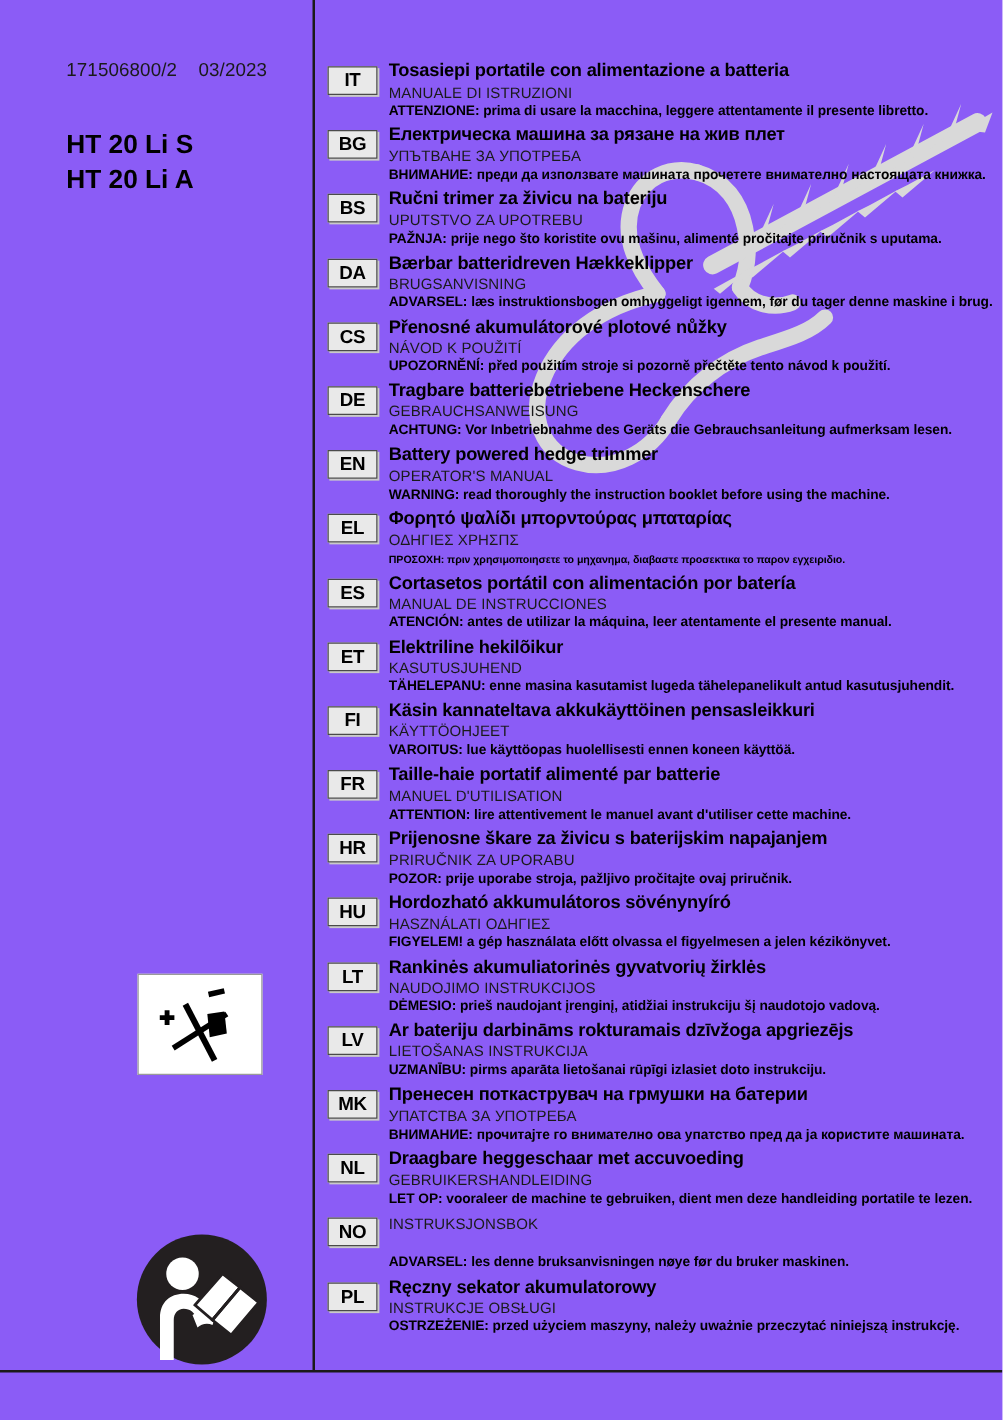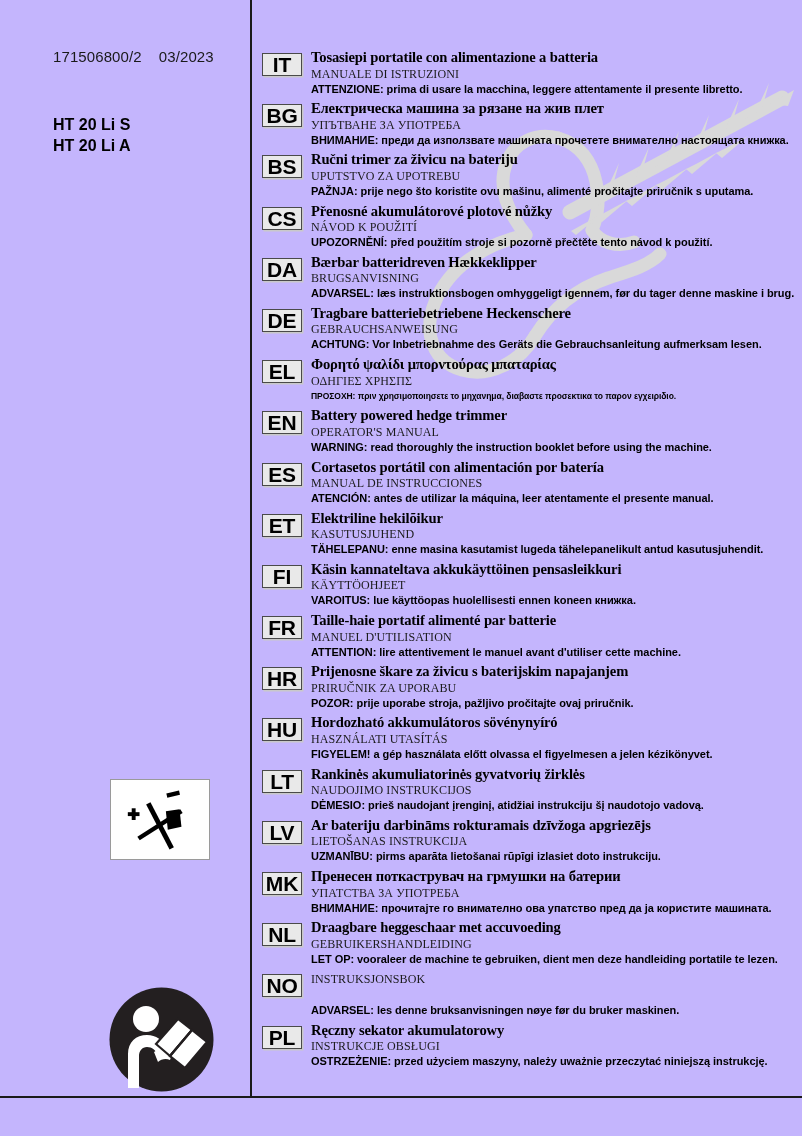"171506800/2 03/2023" #page { background: #c4b5fd -> #8b5cf6 }
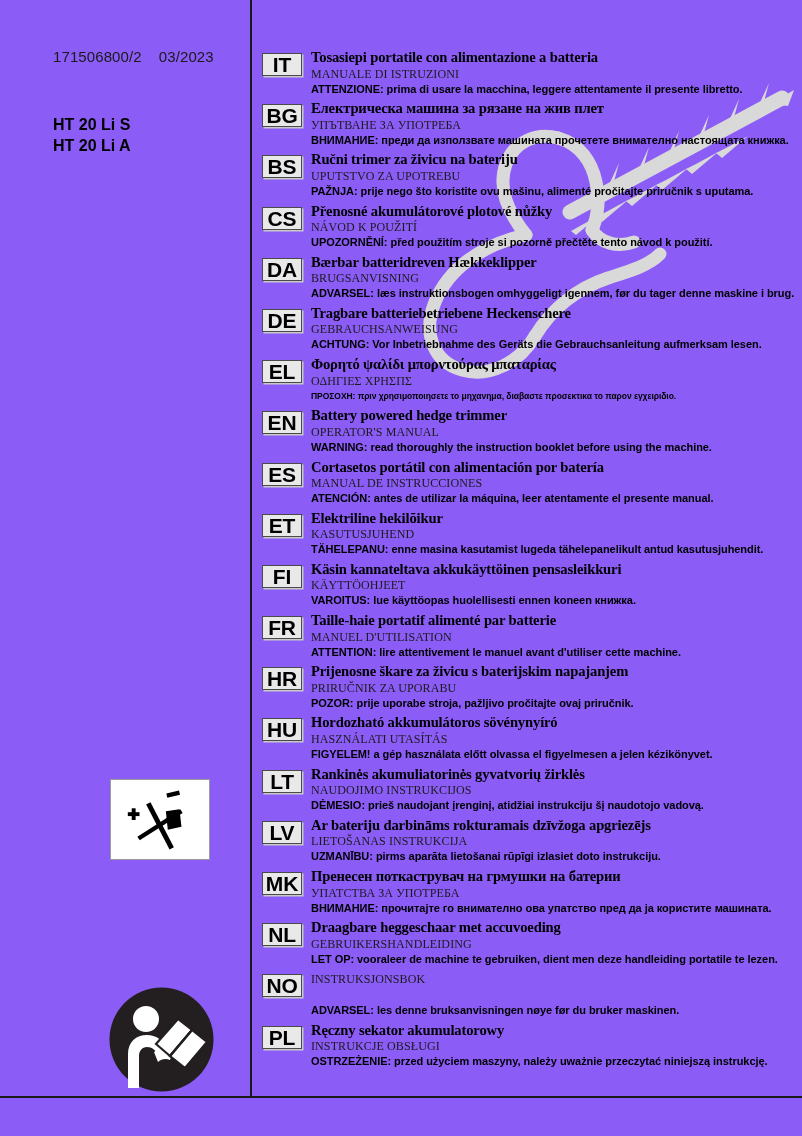"IT" .lang-badge { font-size: 21px -> 15px }
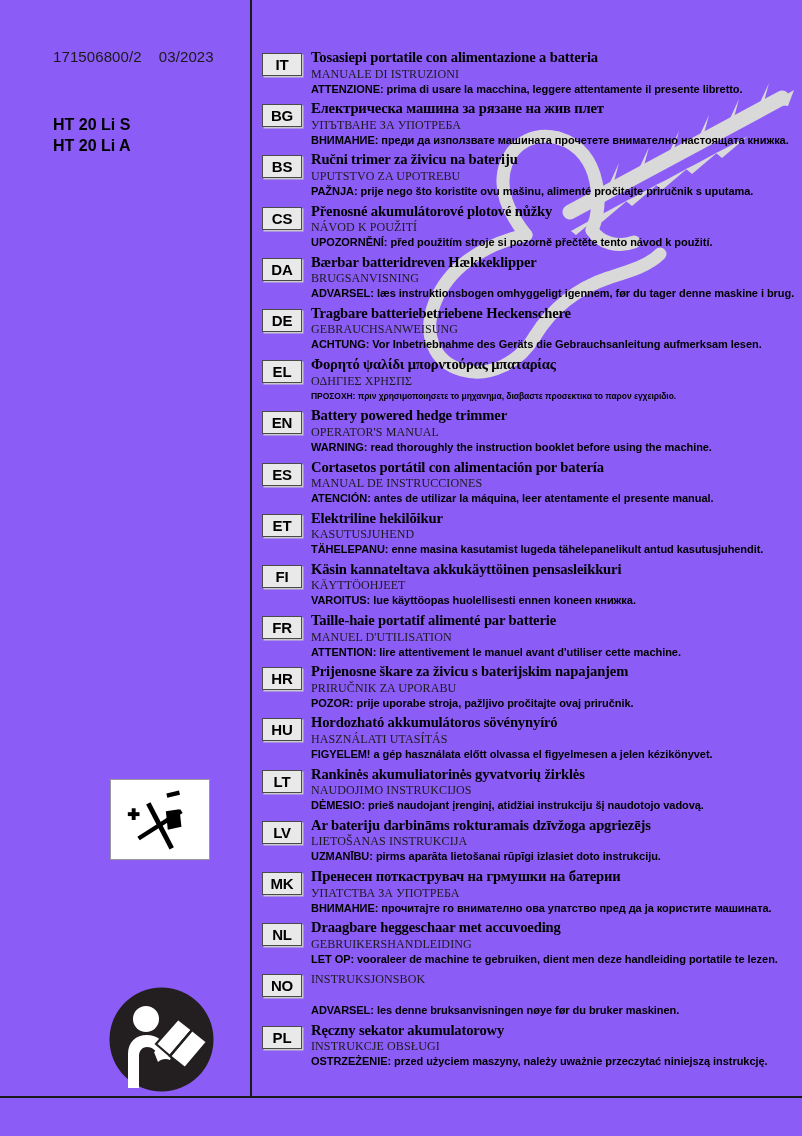"Tosasiepi portatile con alimentazione a" .lang-text { font-family: Liberation Serif, serif -> none }
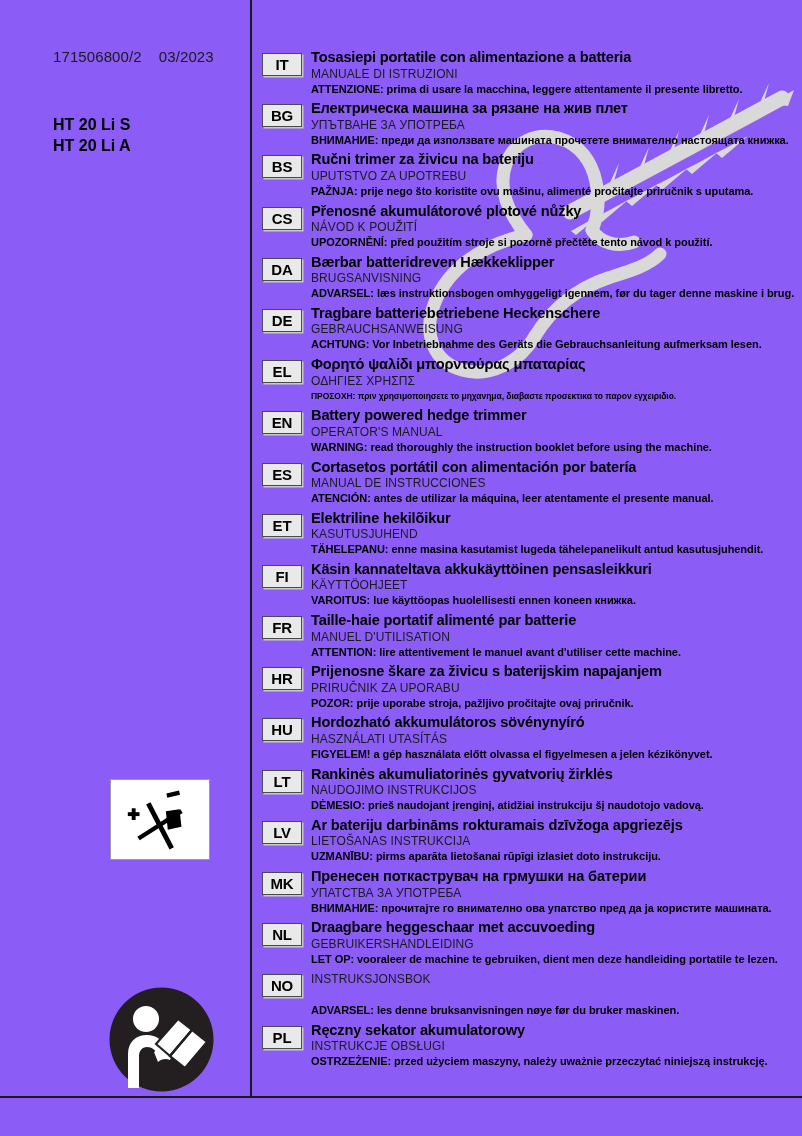"HT 20 Li S" #model-list { font-size: 16px -> 21px; margin-top: 12px -> none }
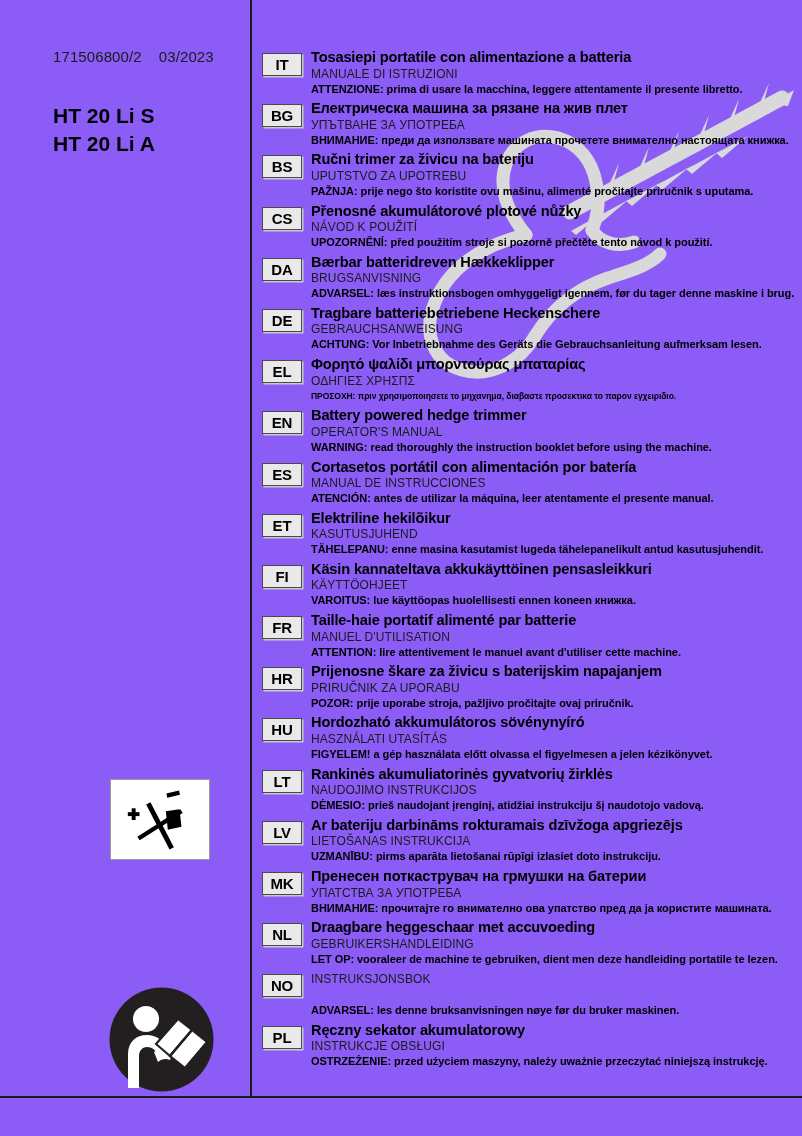"CS" div.lang-row { order: before "DA" -> after "DA" }
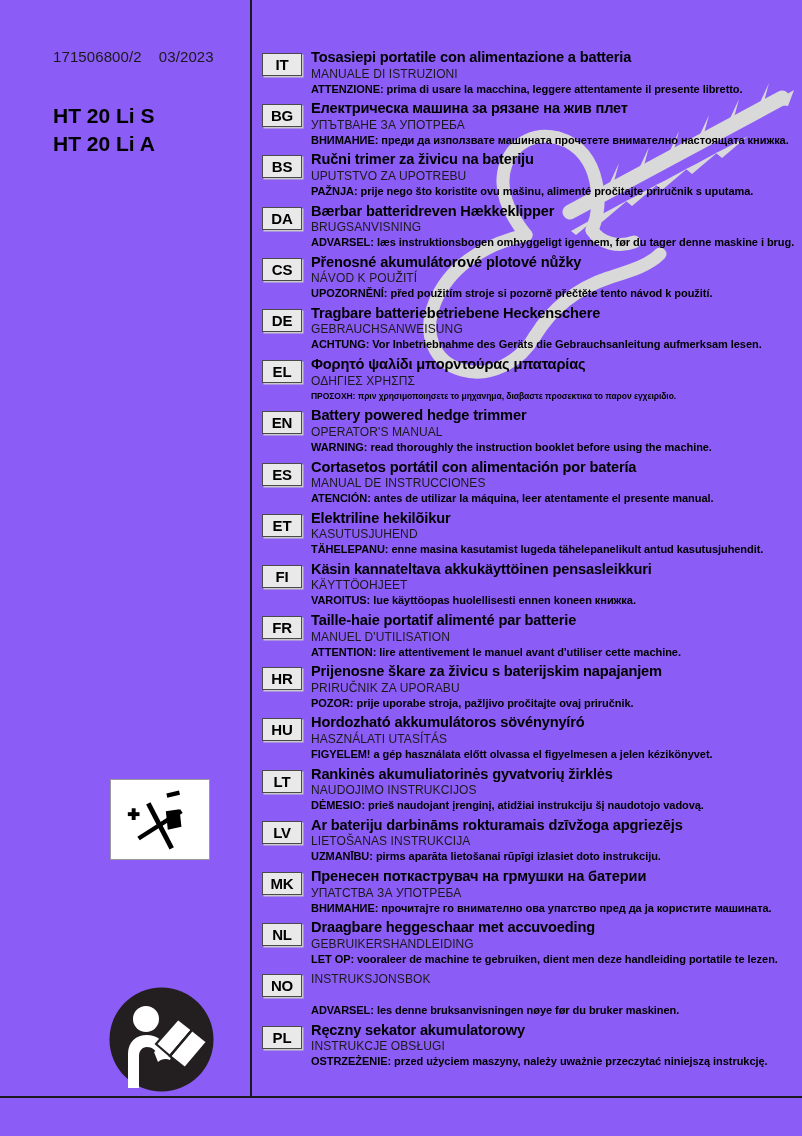"EL" div.lang-row { order: before "EN" -> after "EN" }
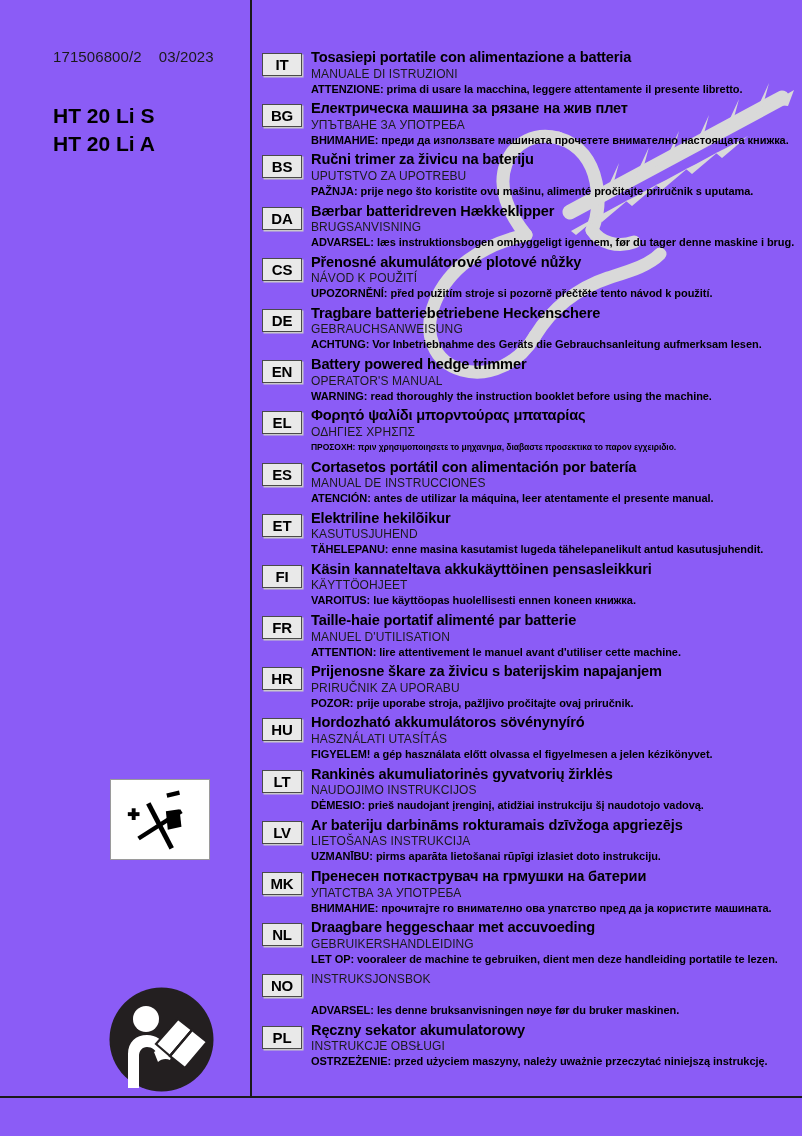"VAROITUS: lue käyttöopas huolellisesti" div.lang-warning { text: книжка -> käyttöä }
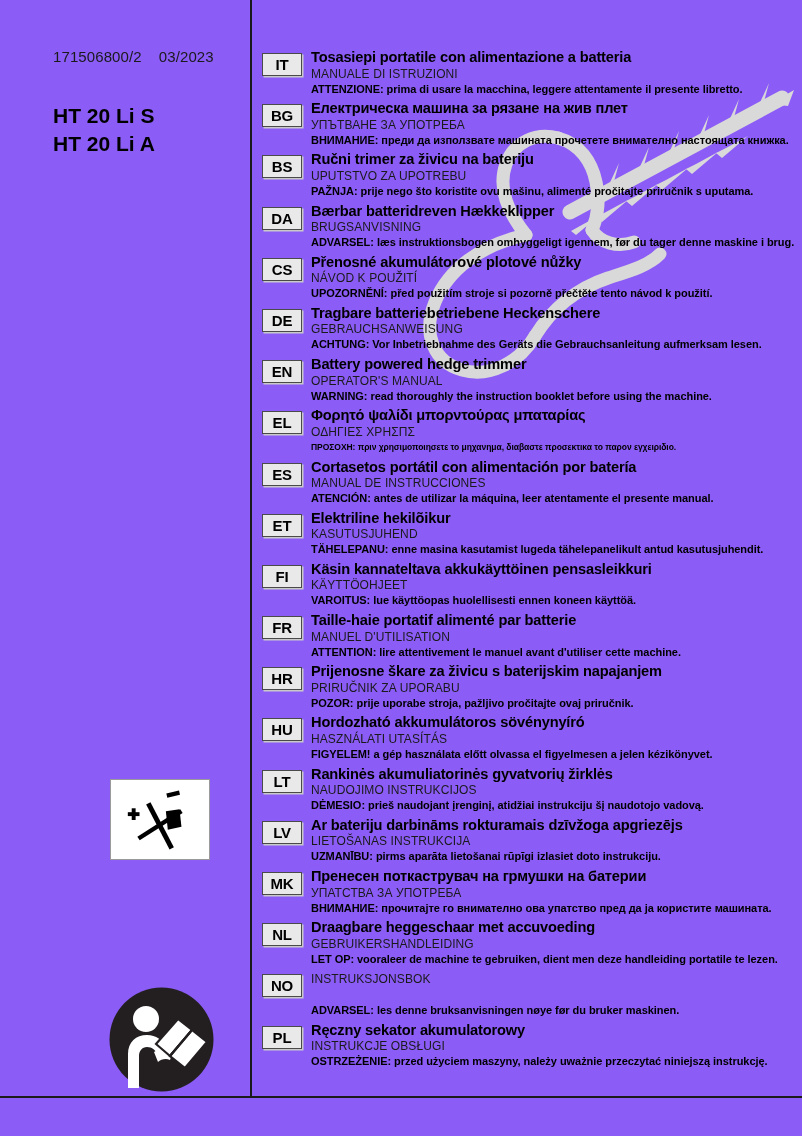"HASZNÁLATI UTASÍTÁS" div.lang-subtitle { text: UTASÍTÁS -> ΟΔΗΓΙΕΣ }
